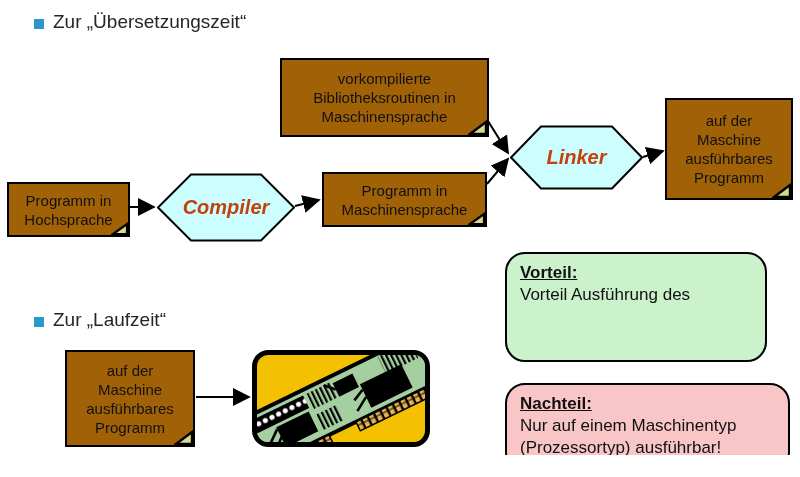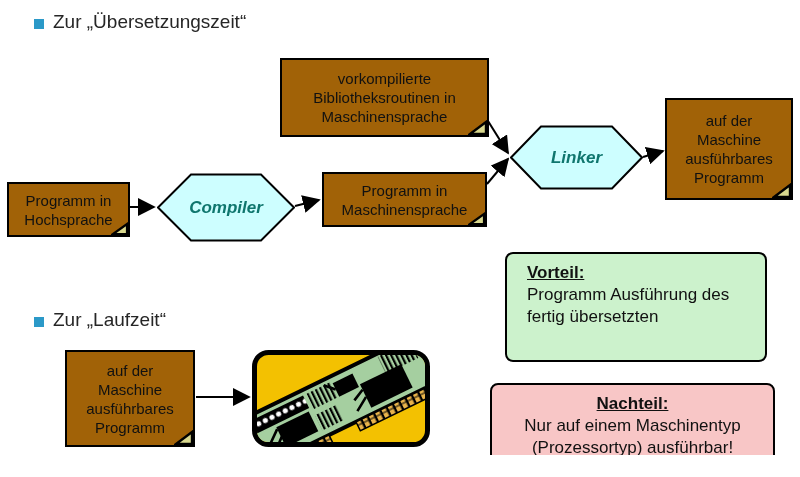"Linker" .hexlabel { color: #0f766e -> #c2410c; font-size: 17px -> 20px }
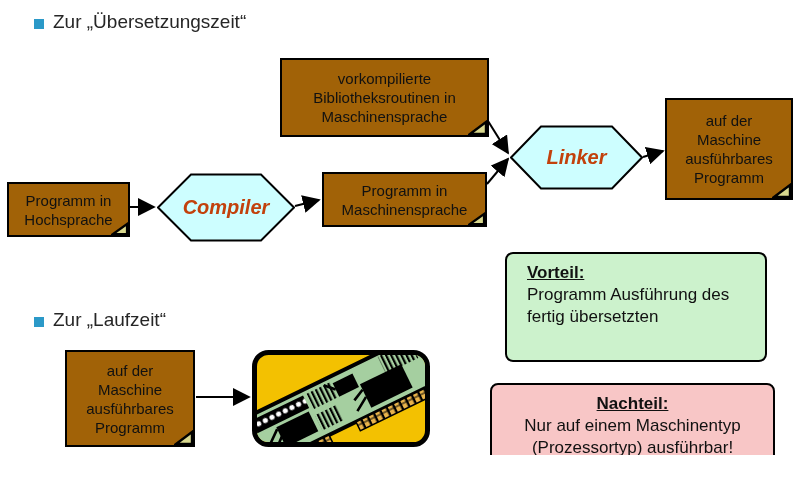"Vorteil:" .callout { border-radius: 8px -> 20px; padding: 8px 20px -> 8px 13px }
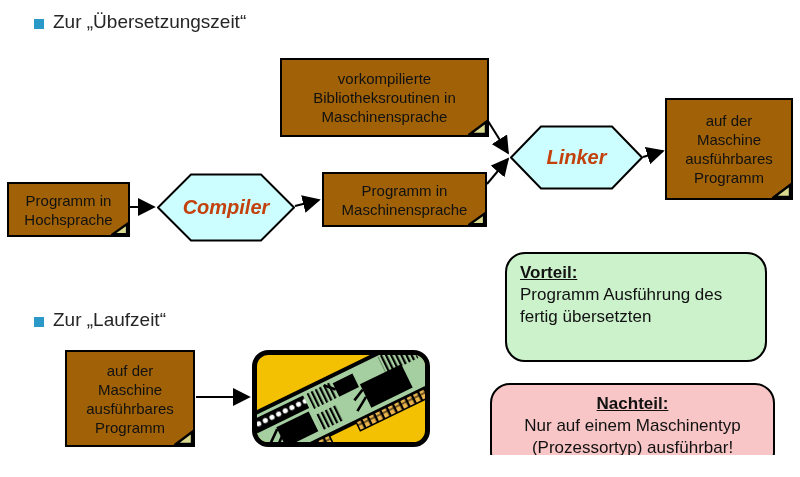"Programm Ausführung des" span.ln { text: Programm -> Vorteil }
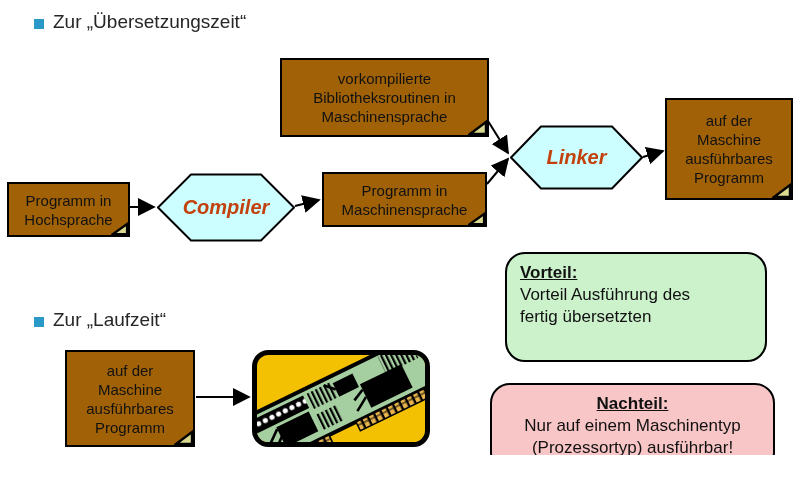"fertig übersetzten" span.ln { html: <span>fertig übersetzten</span> -> none }
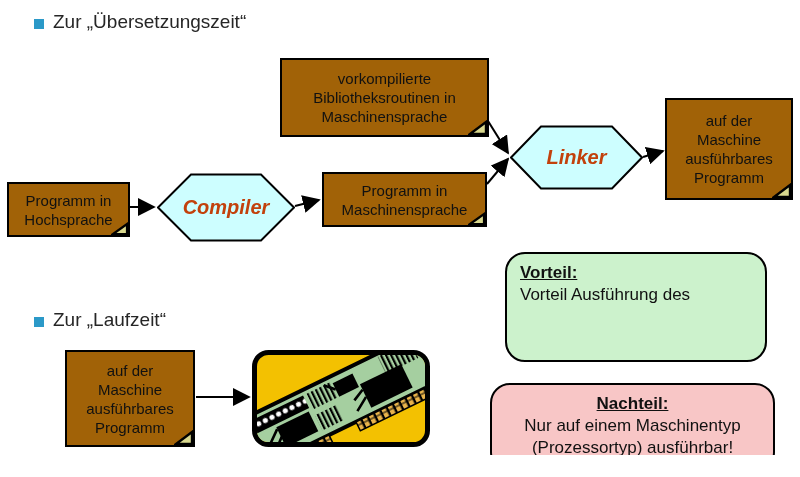"Nachteil:" div.callout { left: 490px -> 505px; text-align: center -> none }
